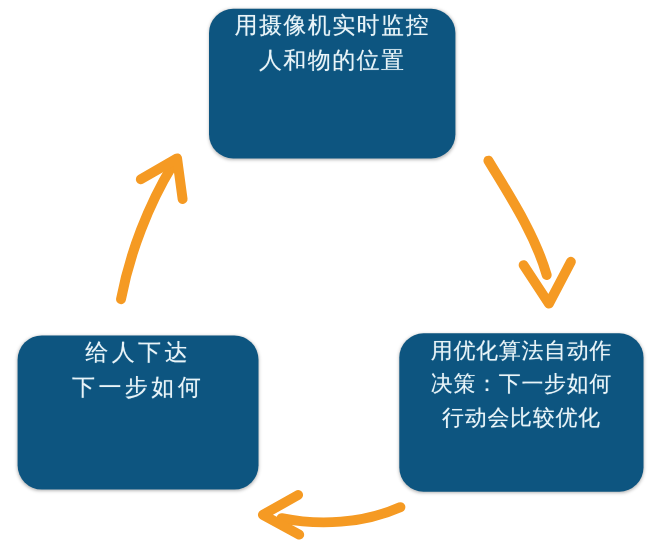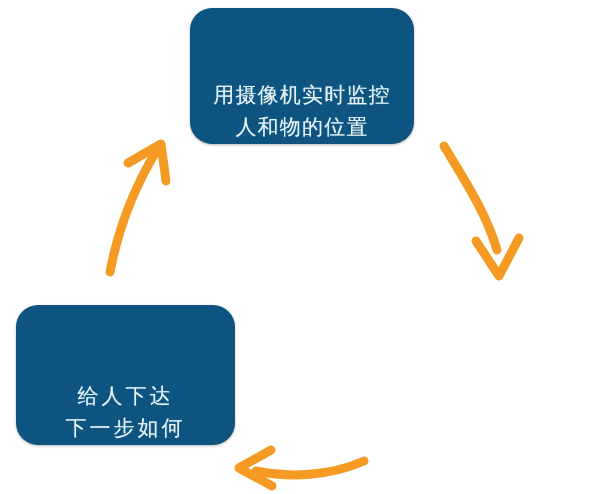"用摄像机实时监控" .node { align-items: flex-end -> flex-start }
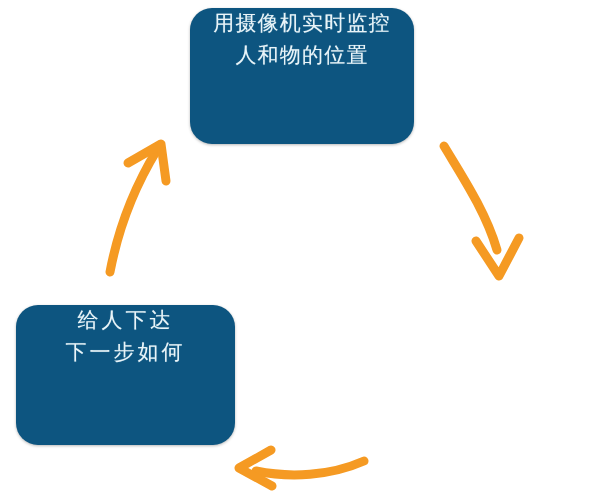"用优化算法自动作" div.node { html: none -> <div> <div>用优化算法自动作 决策：下一步如何 行动会比较优化</div> </div> }
